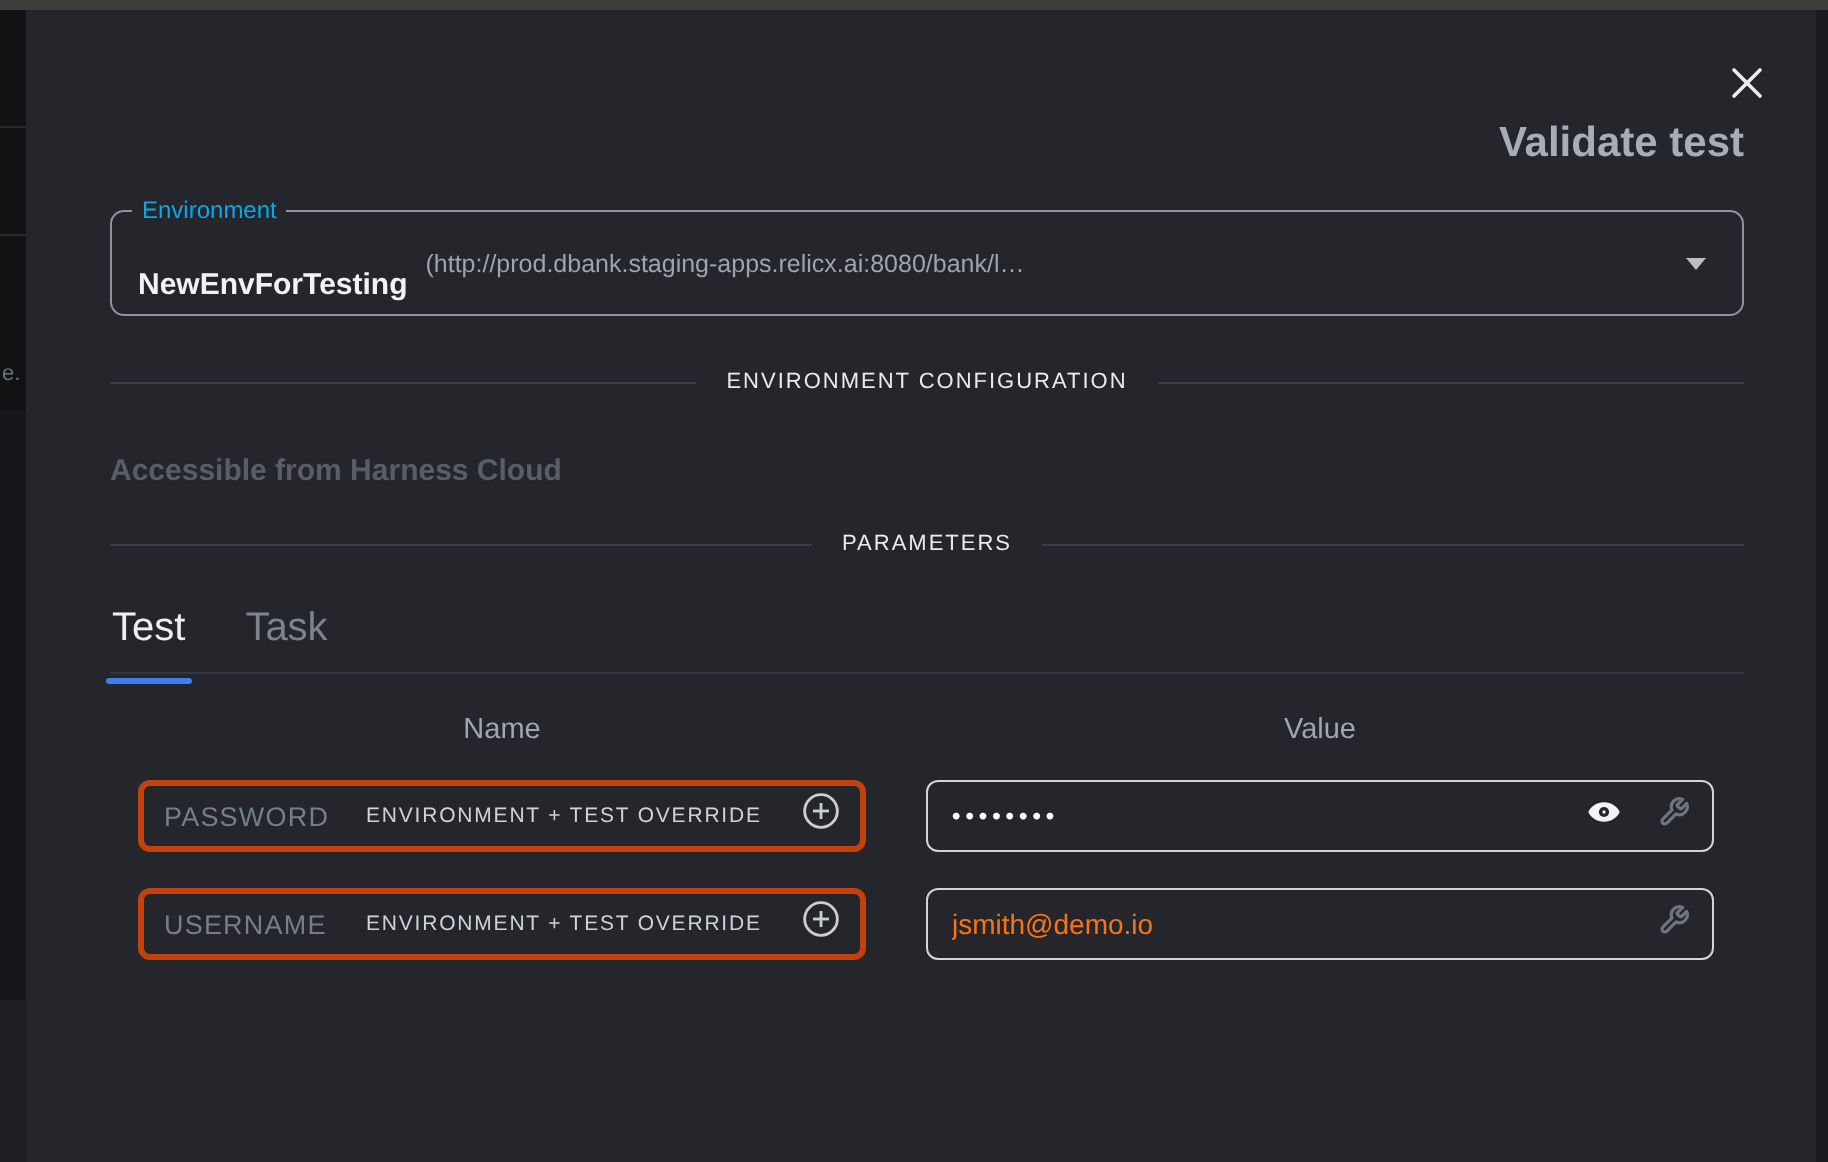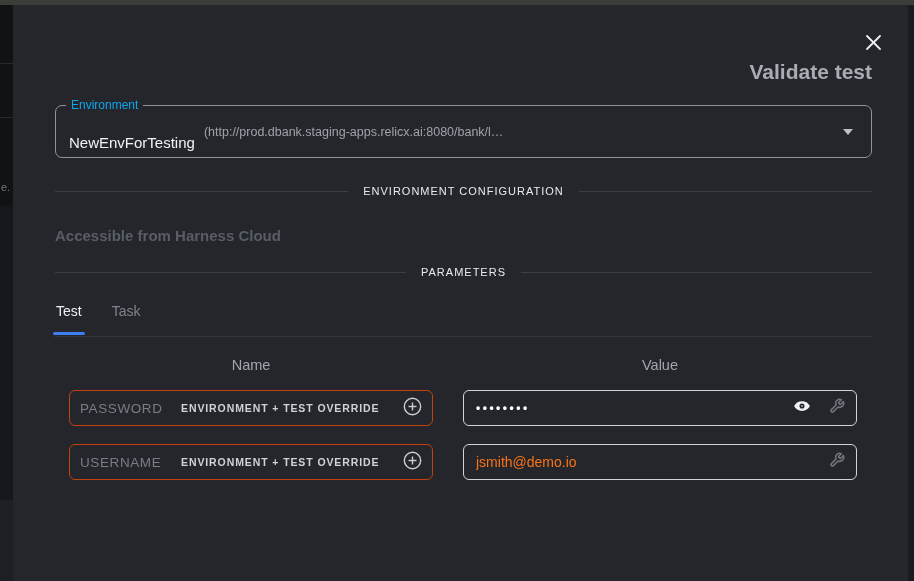"NewEnvForTesting" .env-name { font-weight: normal -> bold }
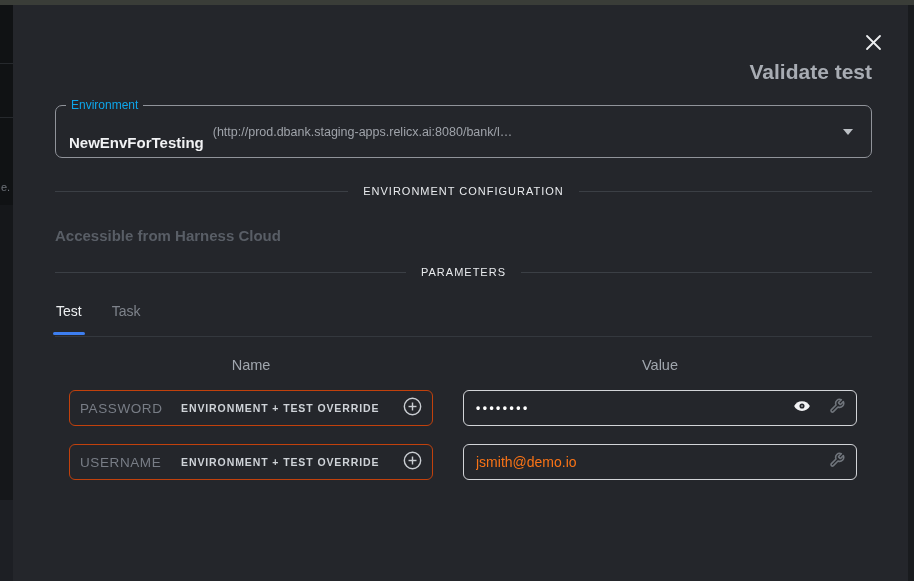"Test" .tab { font-size: 14px -> 20px }
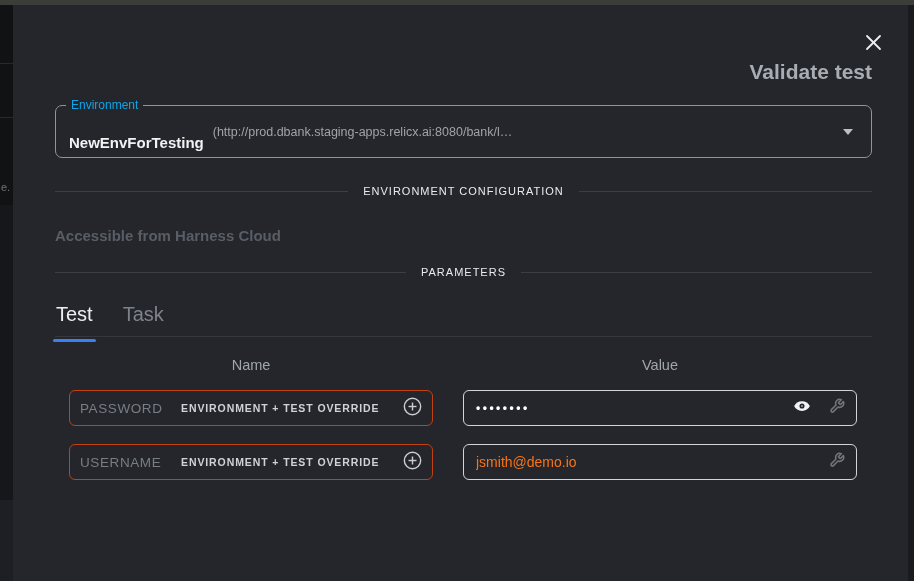"PASSWORD" .name-box { border: 1px solid #c2410c -> 3px solid #c2410c }
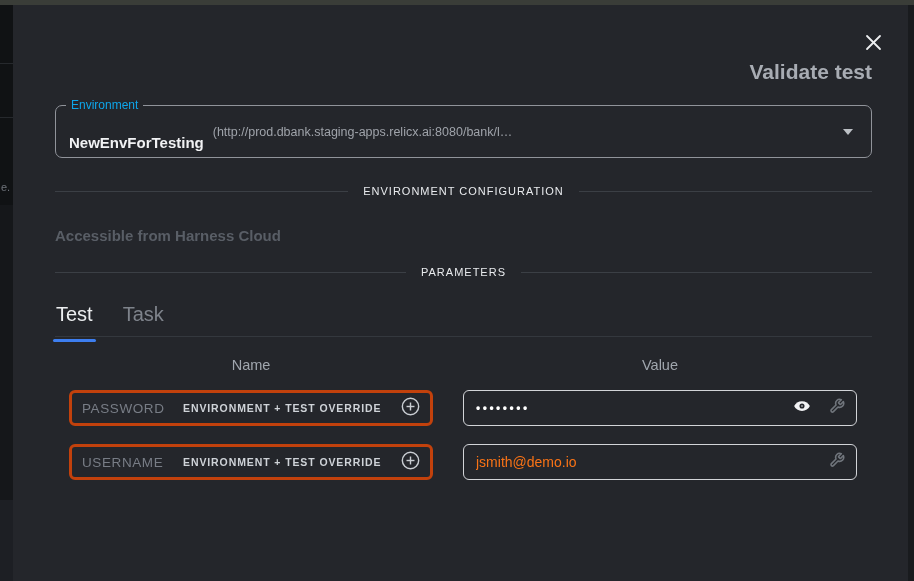"ENVIRONMENT + TEST OVERRIDE" .param-badge { font-weight: bold -> normal }
